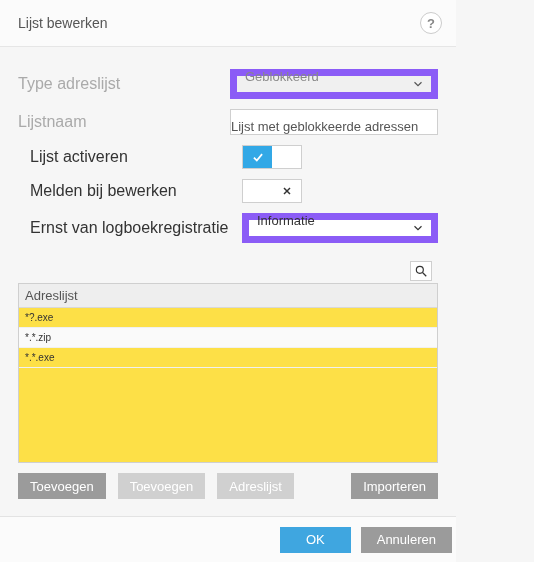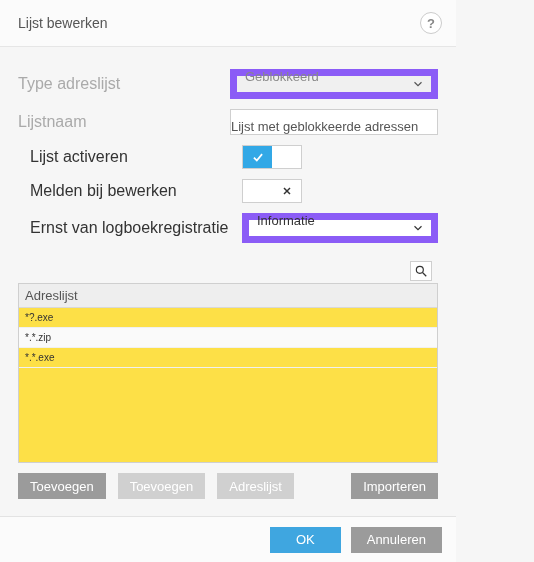"OK" .footer { padding: 0 14px -> 0 4px }
